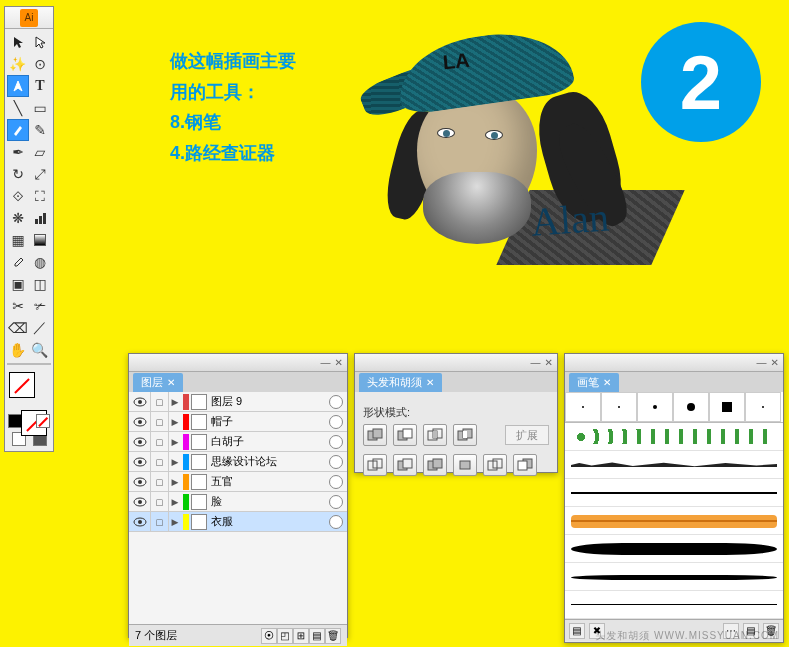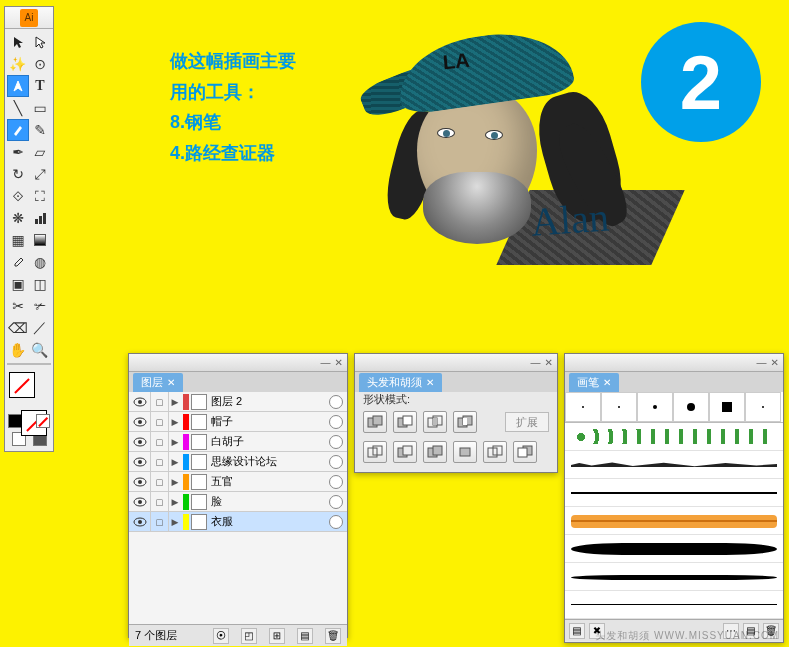"图层 2" div.layer-name { text: 2 -> 9 }
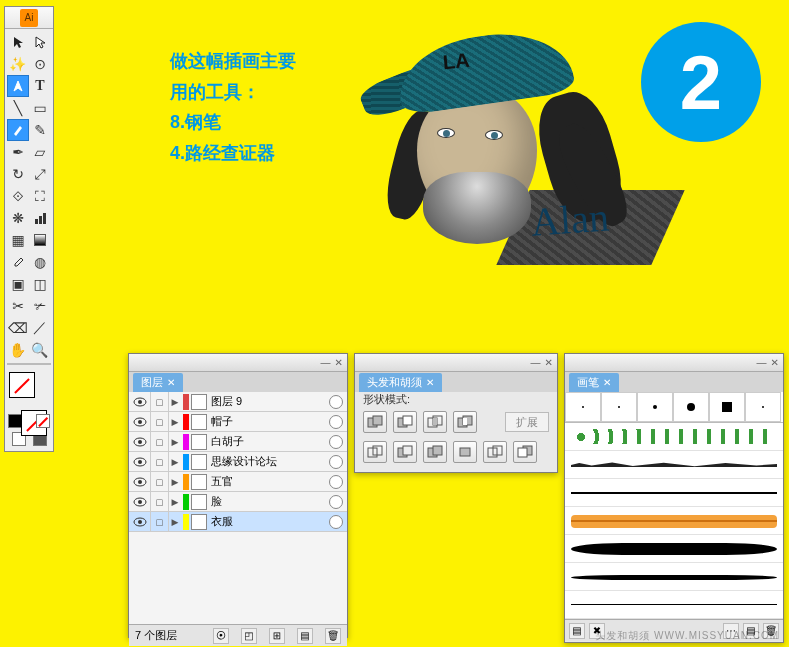"形状模式:" .pf-body { padding: 0 8px -> 13px 8px }
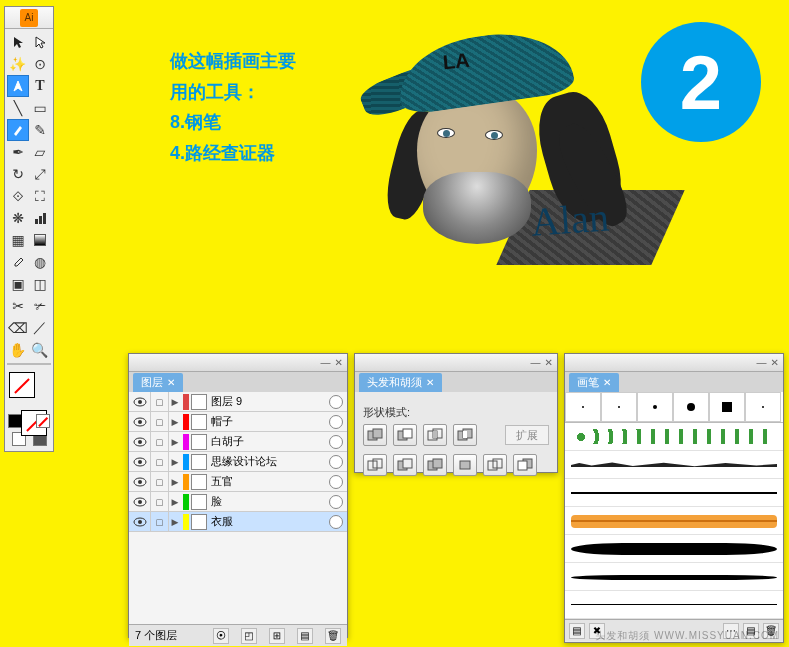"7 个图层" .layers-footer { gap: 12px -> 0 }
